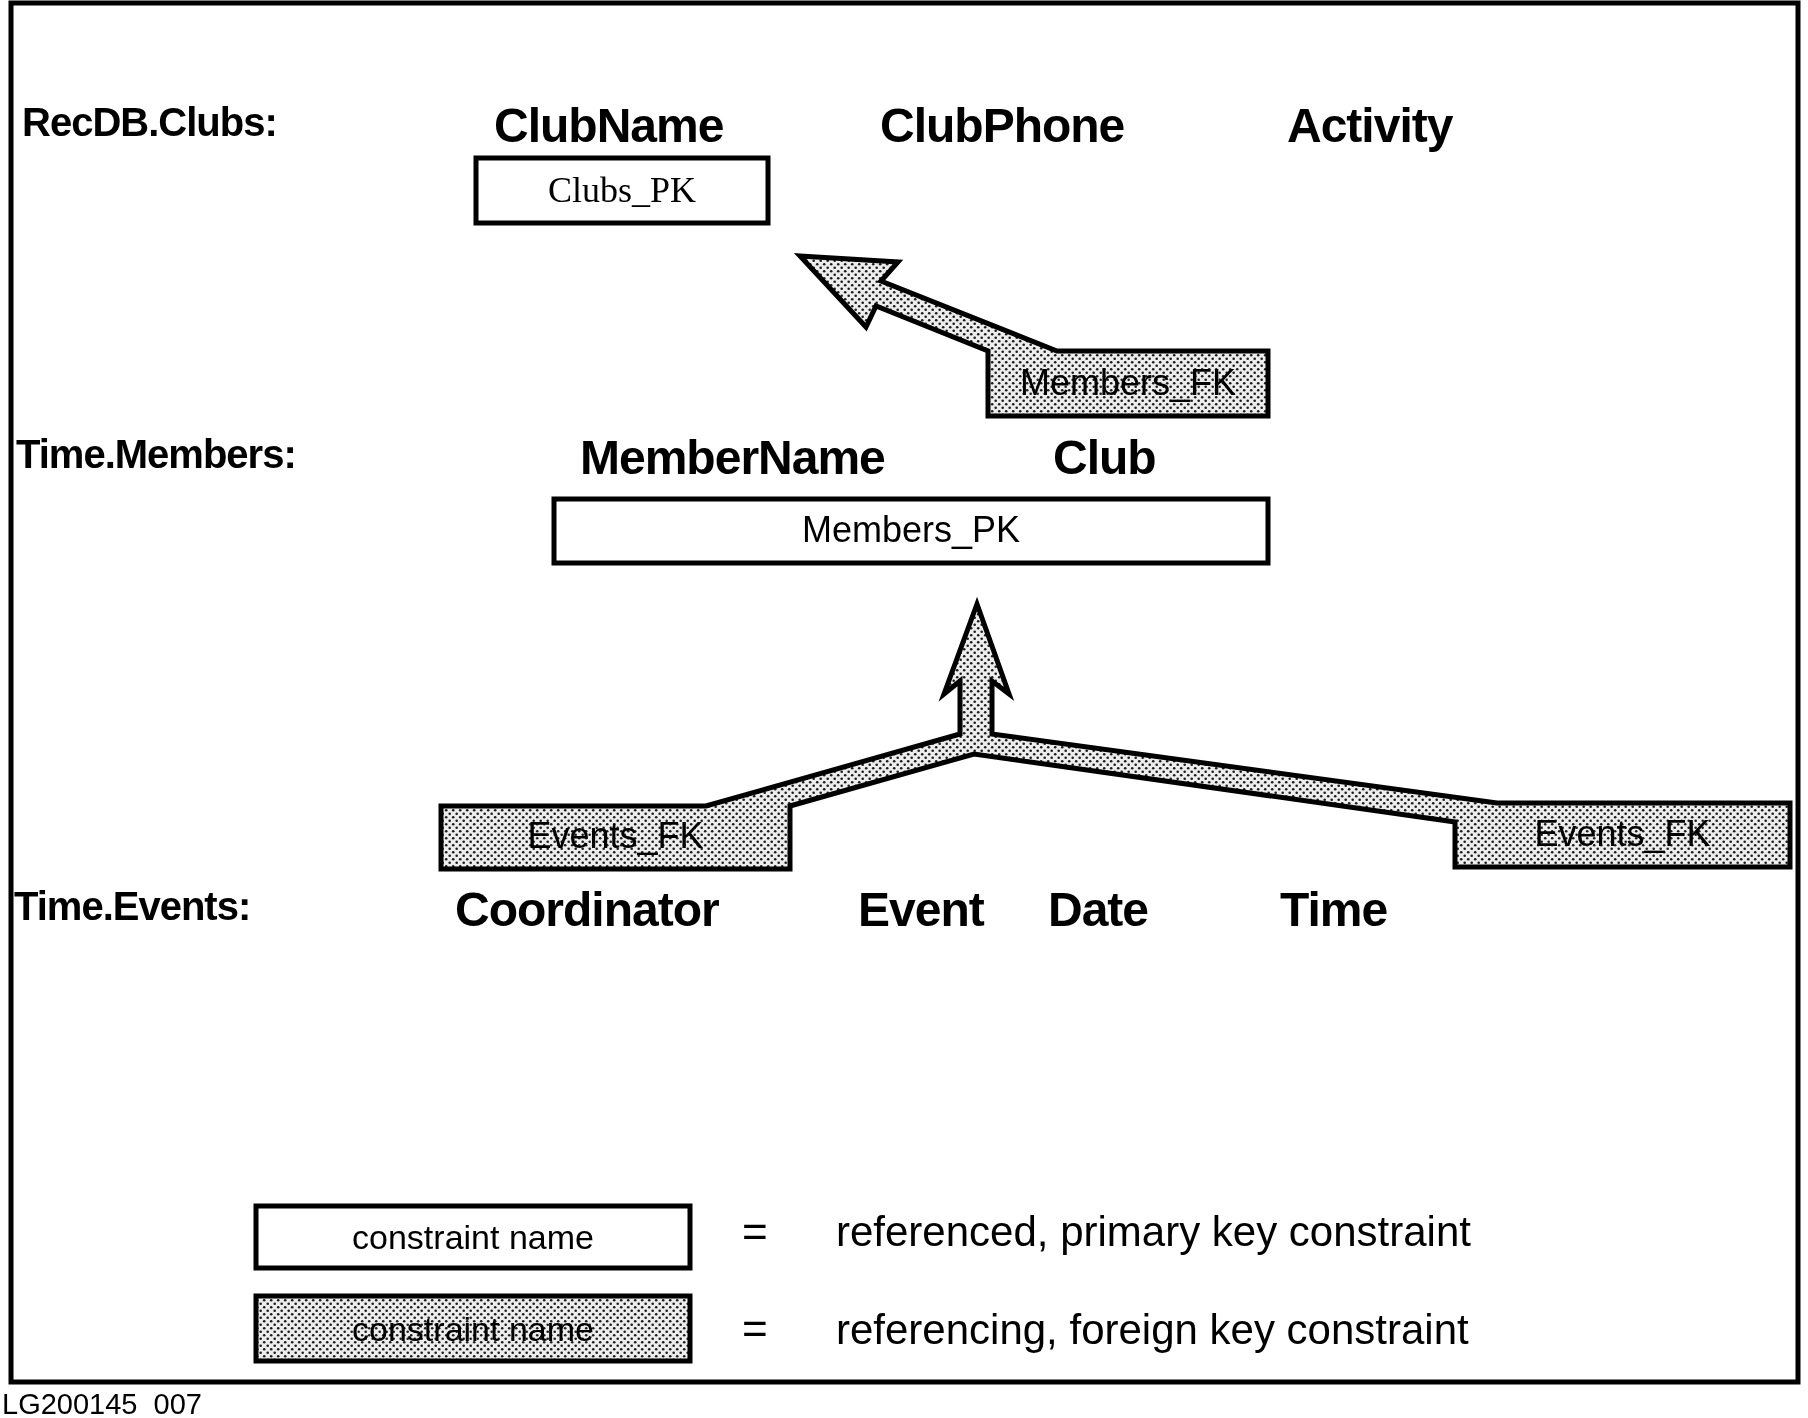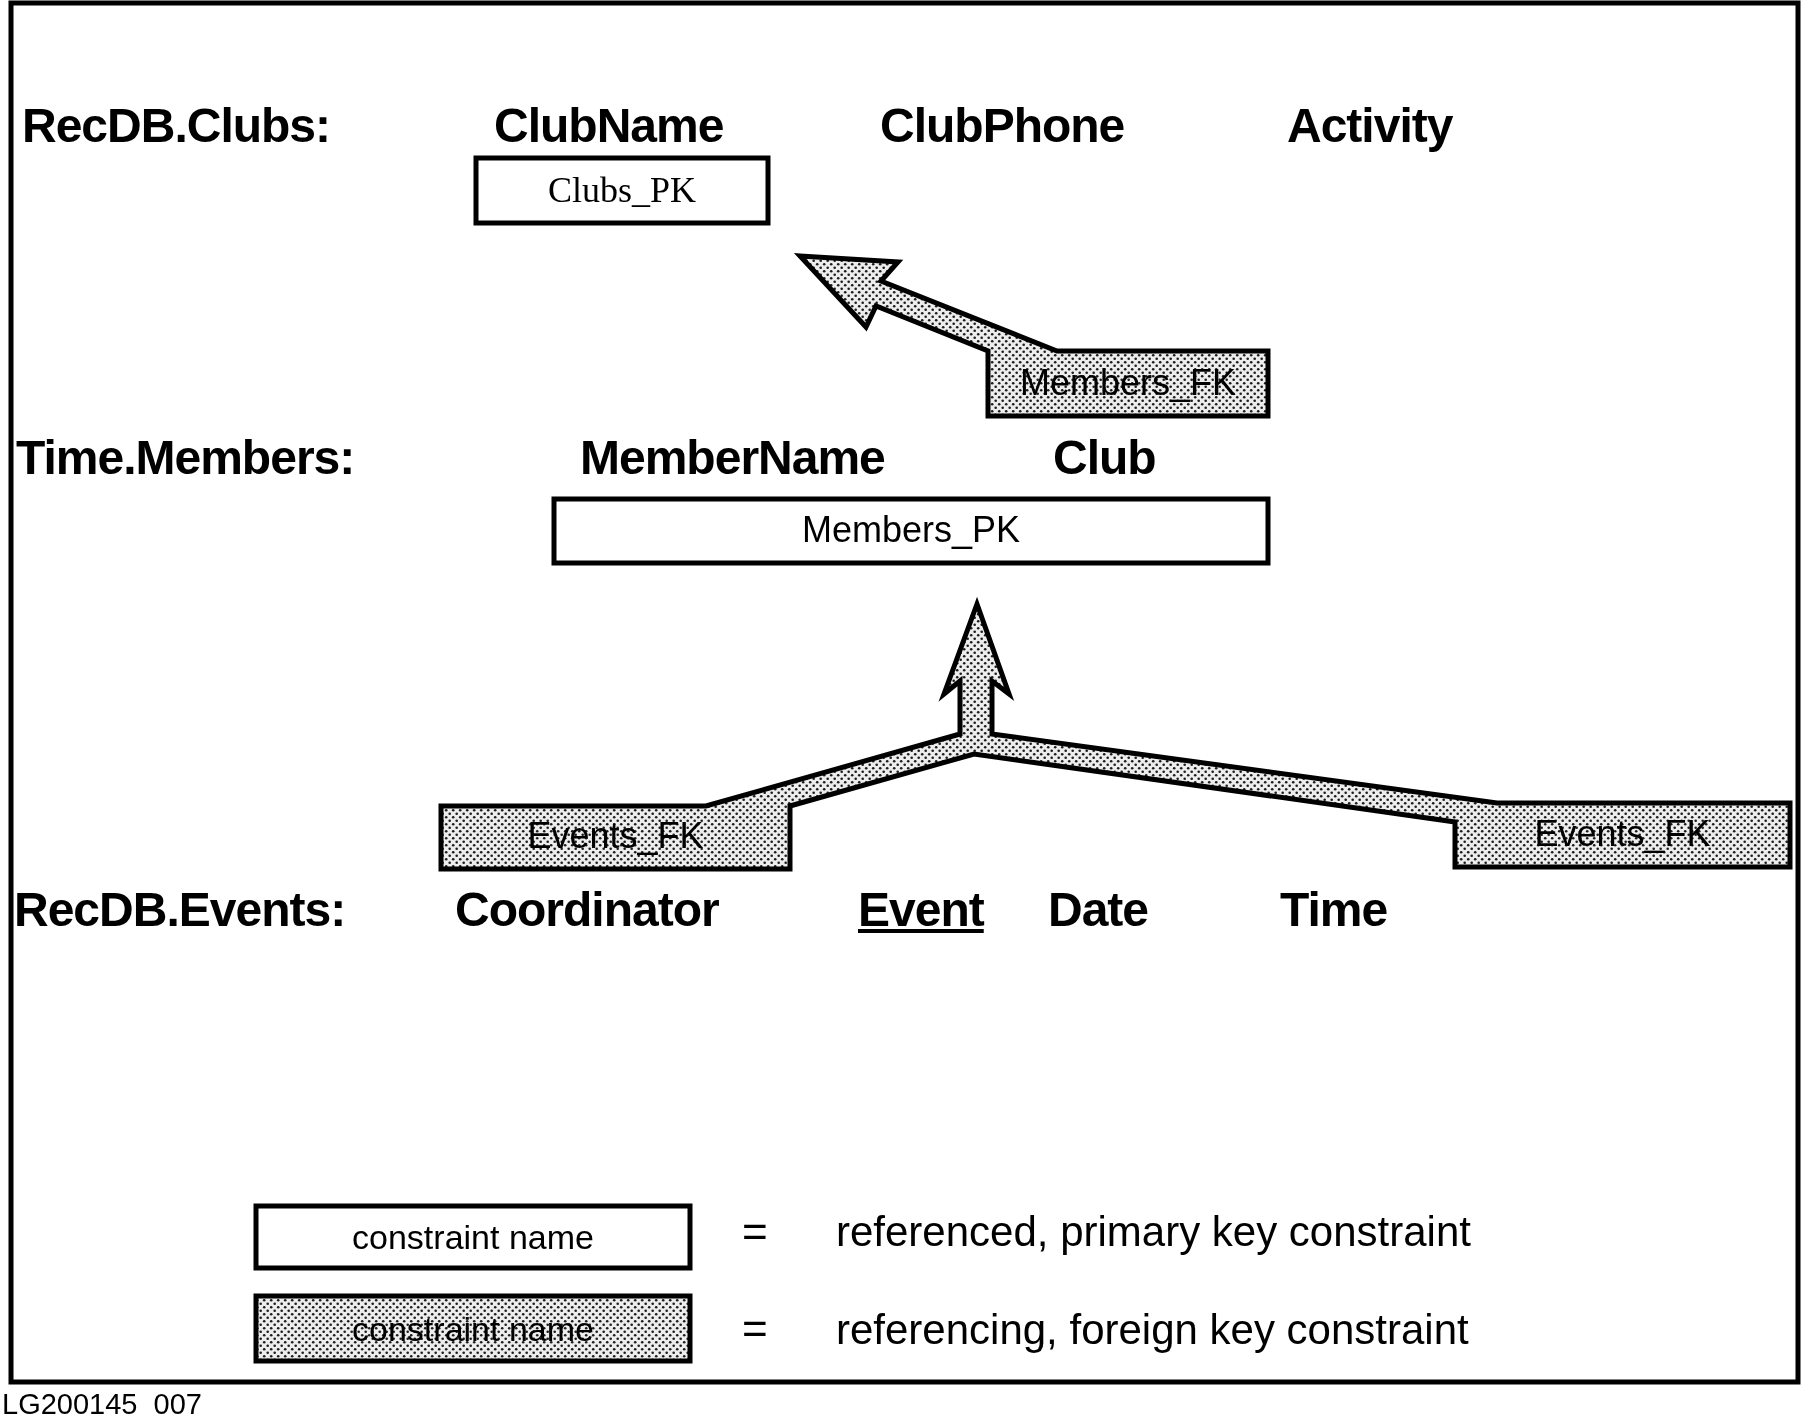"RecDB.Clubs:" .tname { font-size: 48px -> 40px }
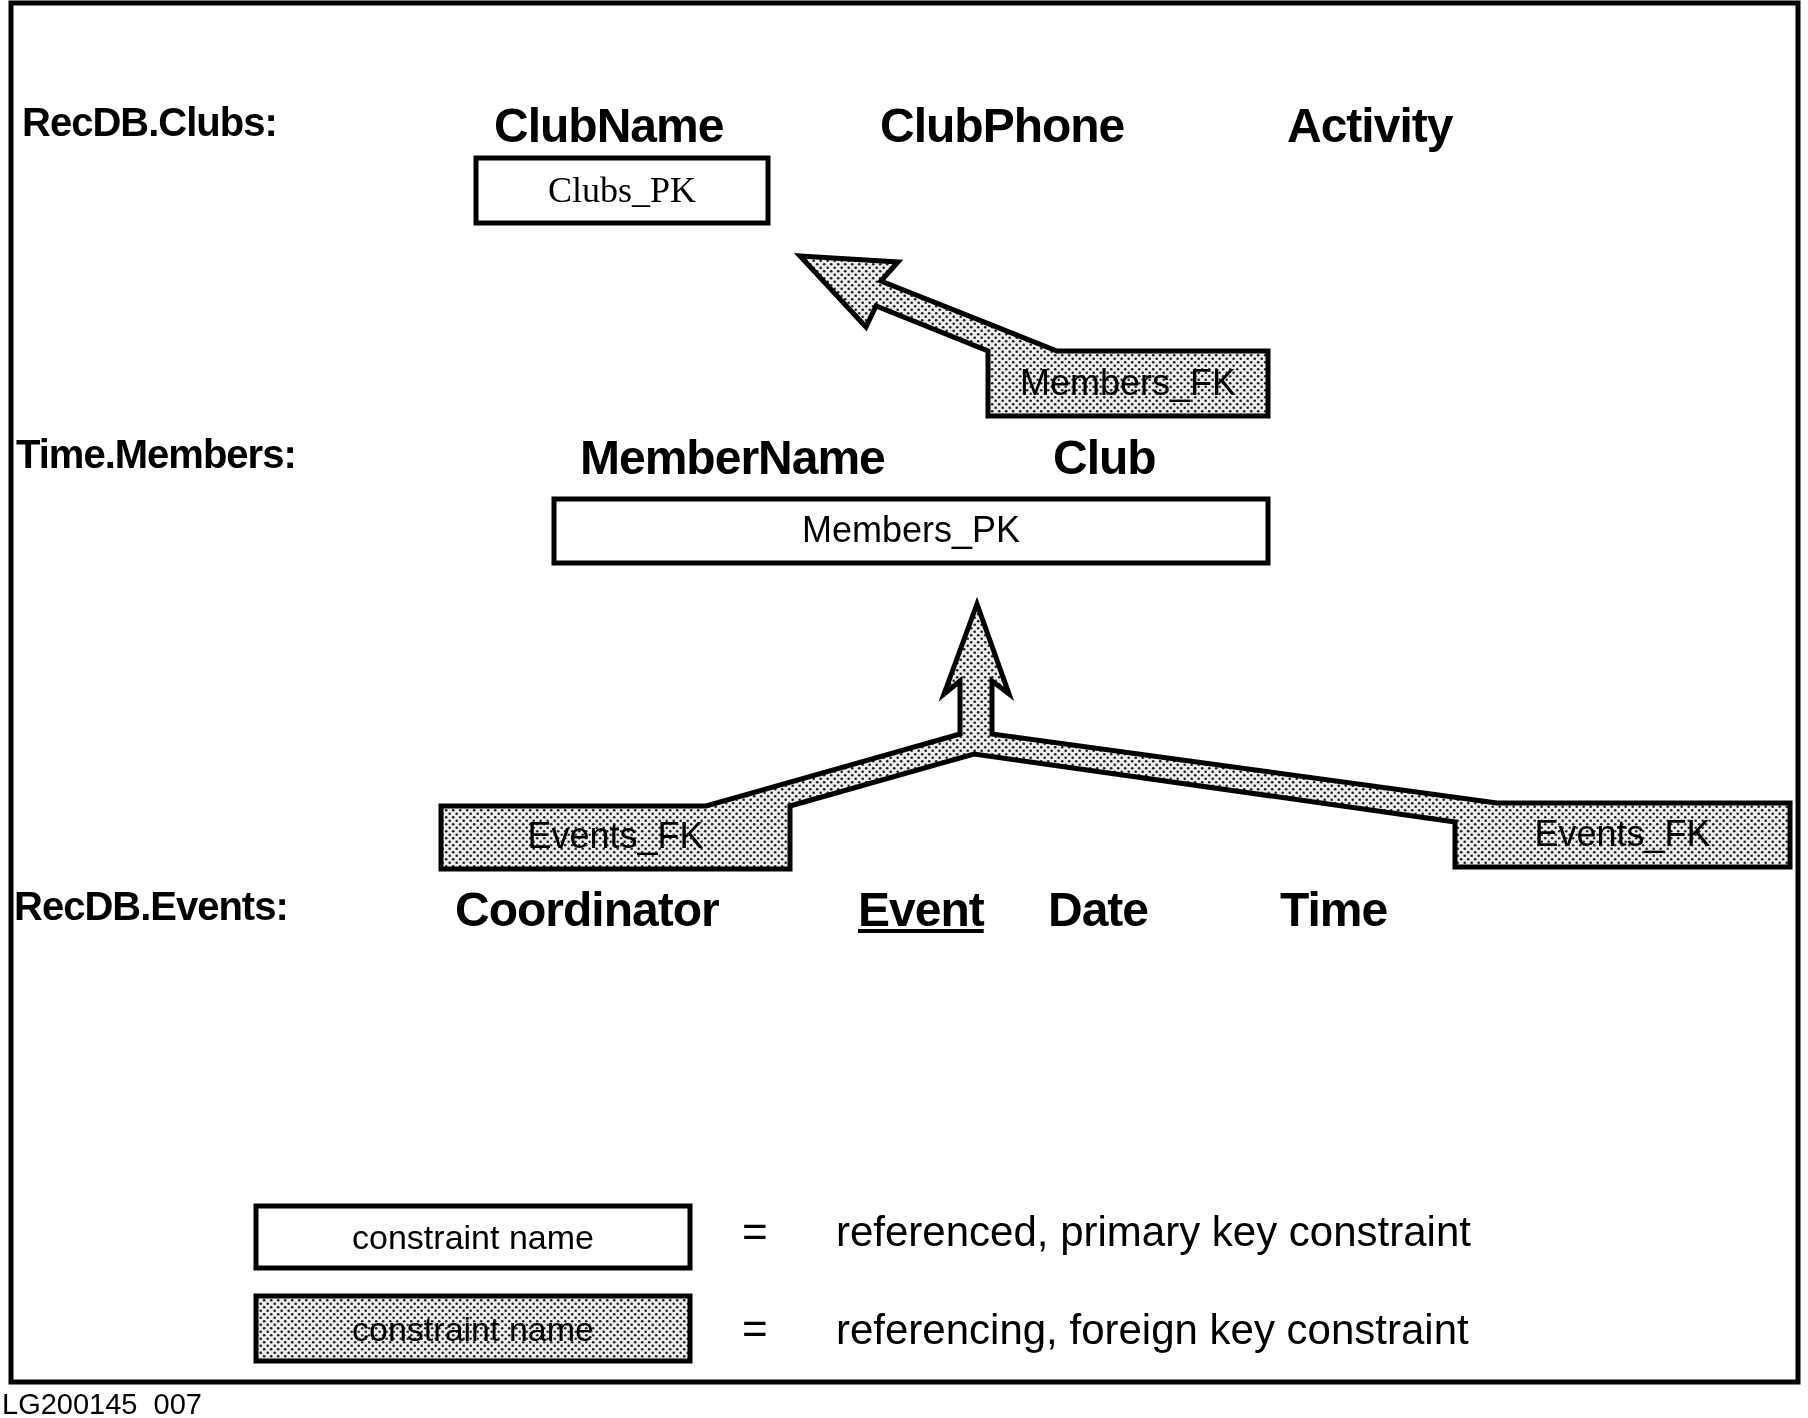"RecDB.Events:" div.lbl { text: RecDB.Events -> Time.Events }
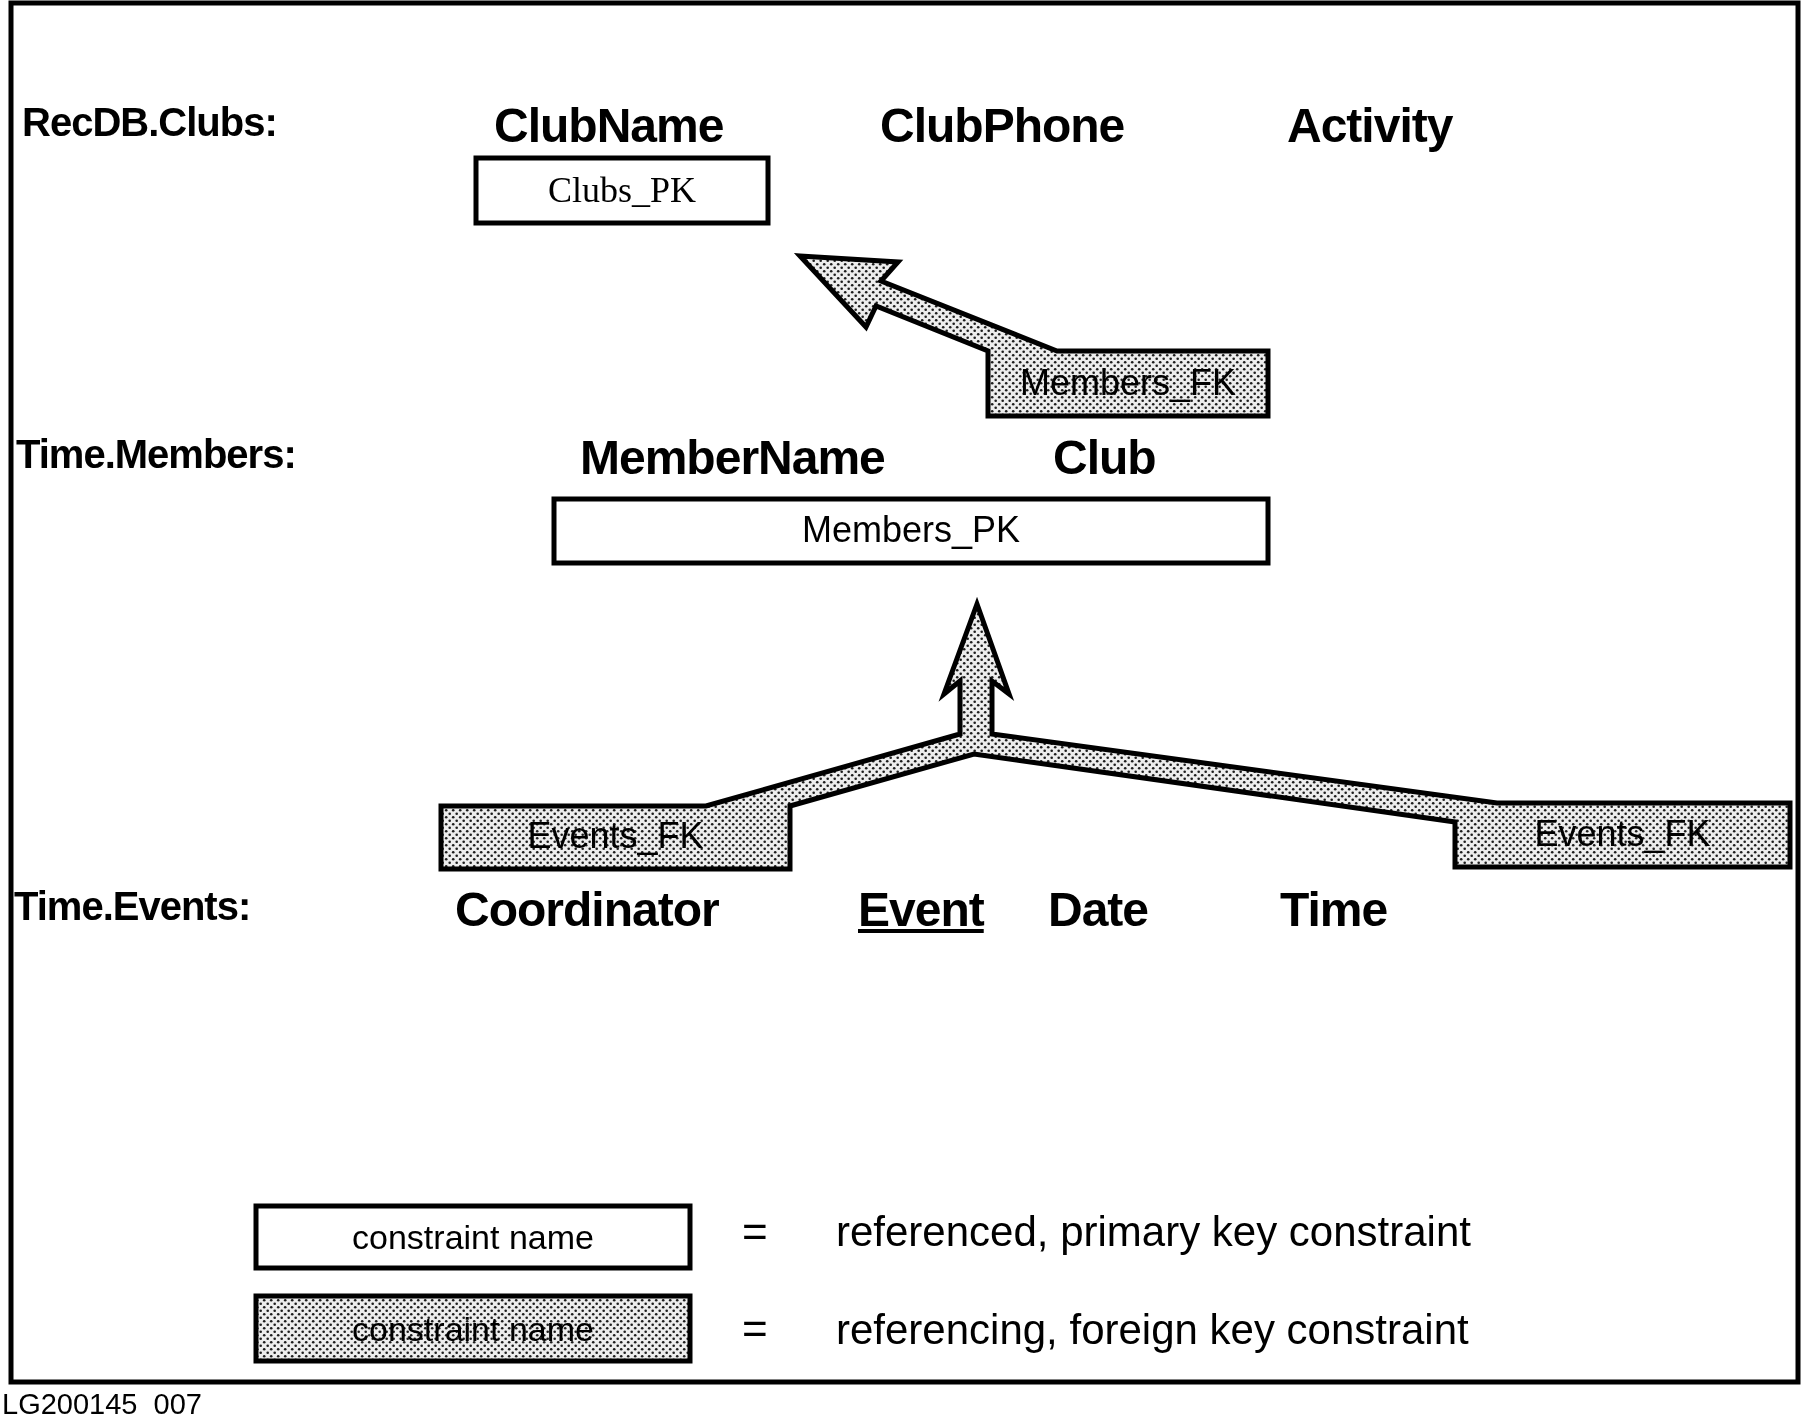"Event" div.lbl { text-decoration: underline -> none }
